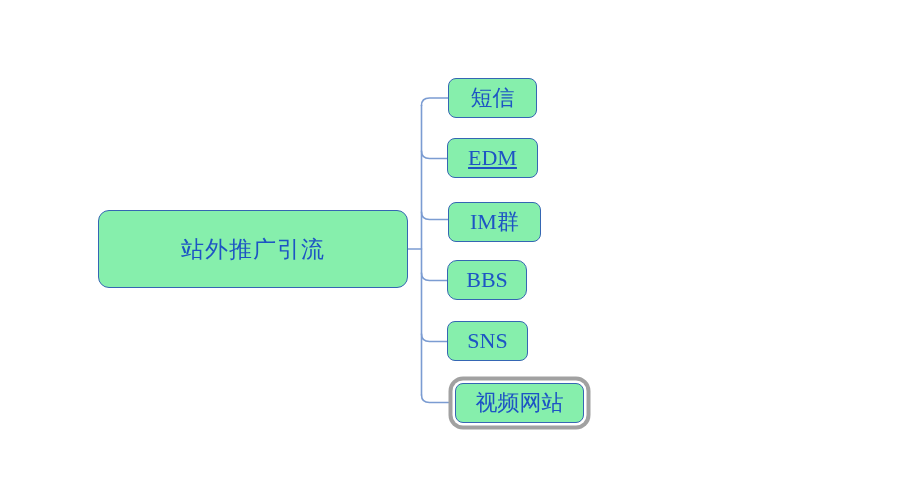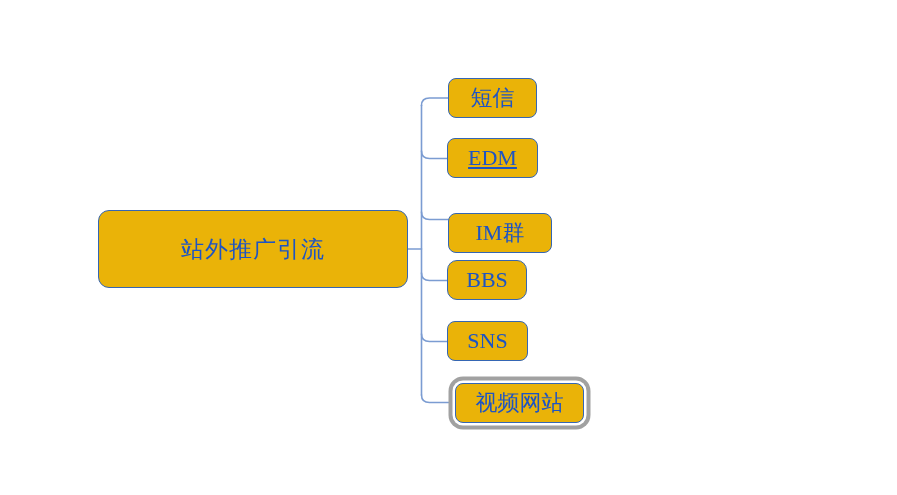"短信" .node { background: #eab308 -> #86efac }
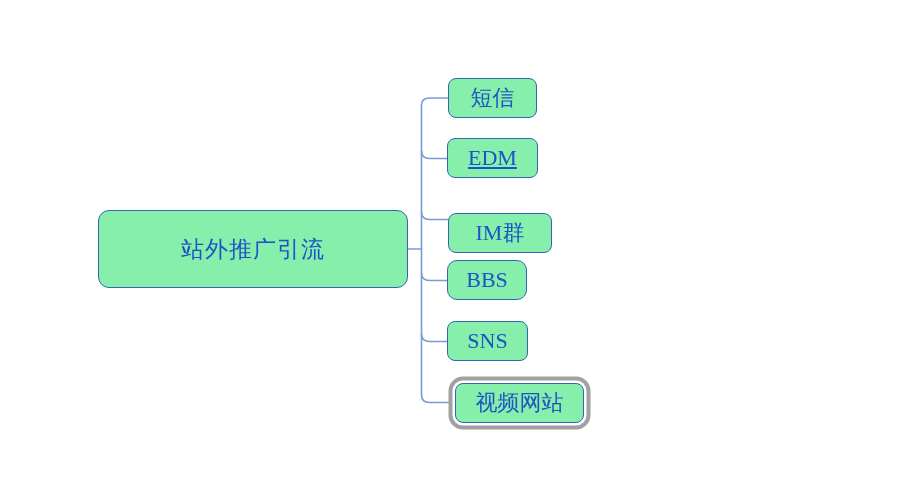"IM群" .node-child.n2 { top: 213px -> 202px; width: 104px -> 93px }
